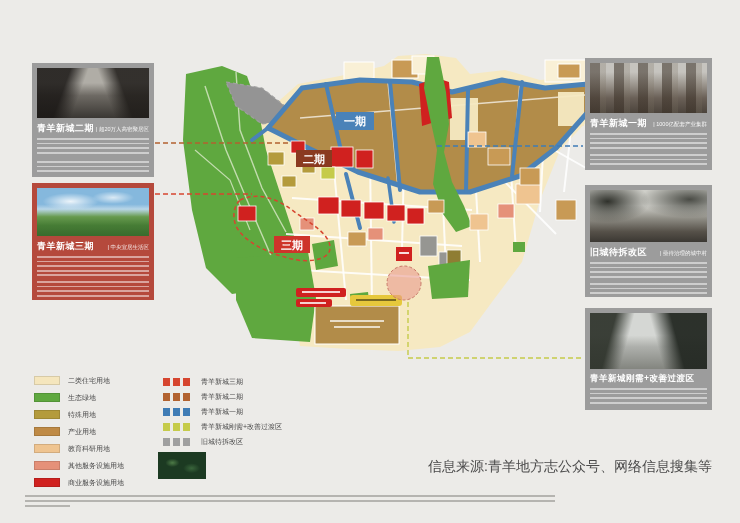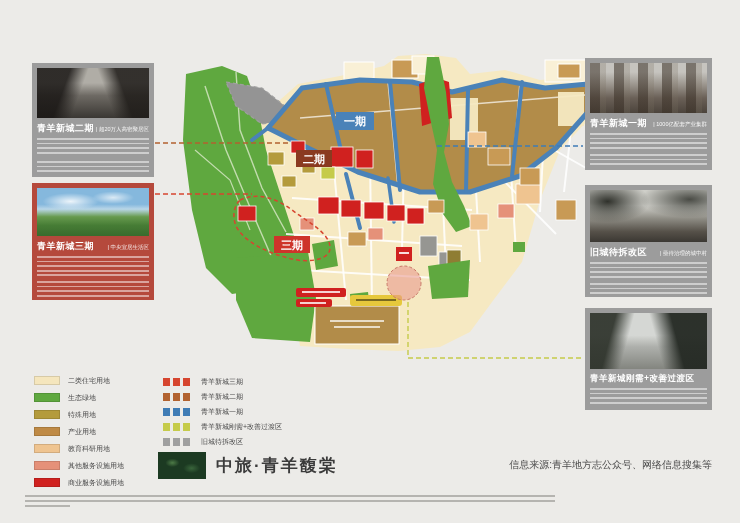"中旅·青羊馥棠" div { html: <div>中旅·青羊馥棠</div> -> none }
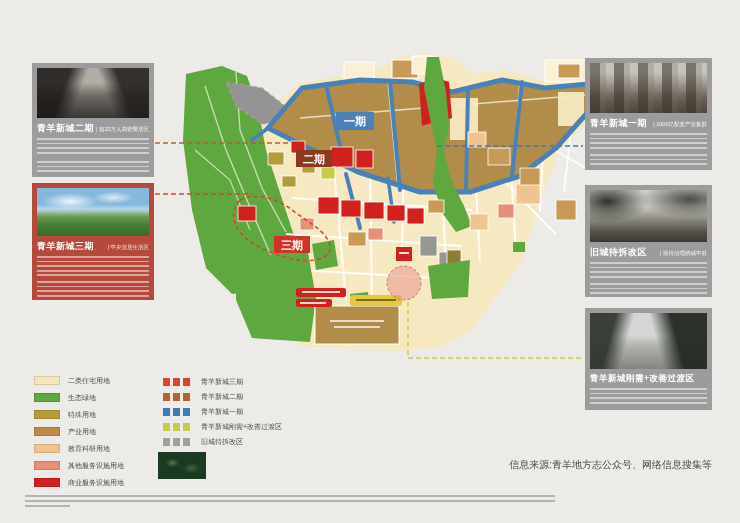"信息来源:青羊地方志公众号、网络信息搜集等" #source { font-size: 10px -> 14px }
